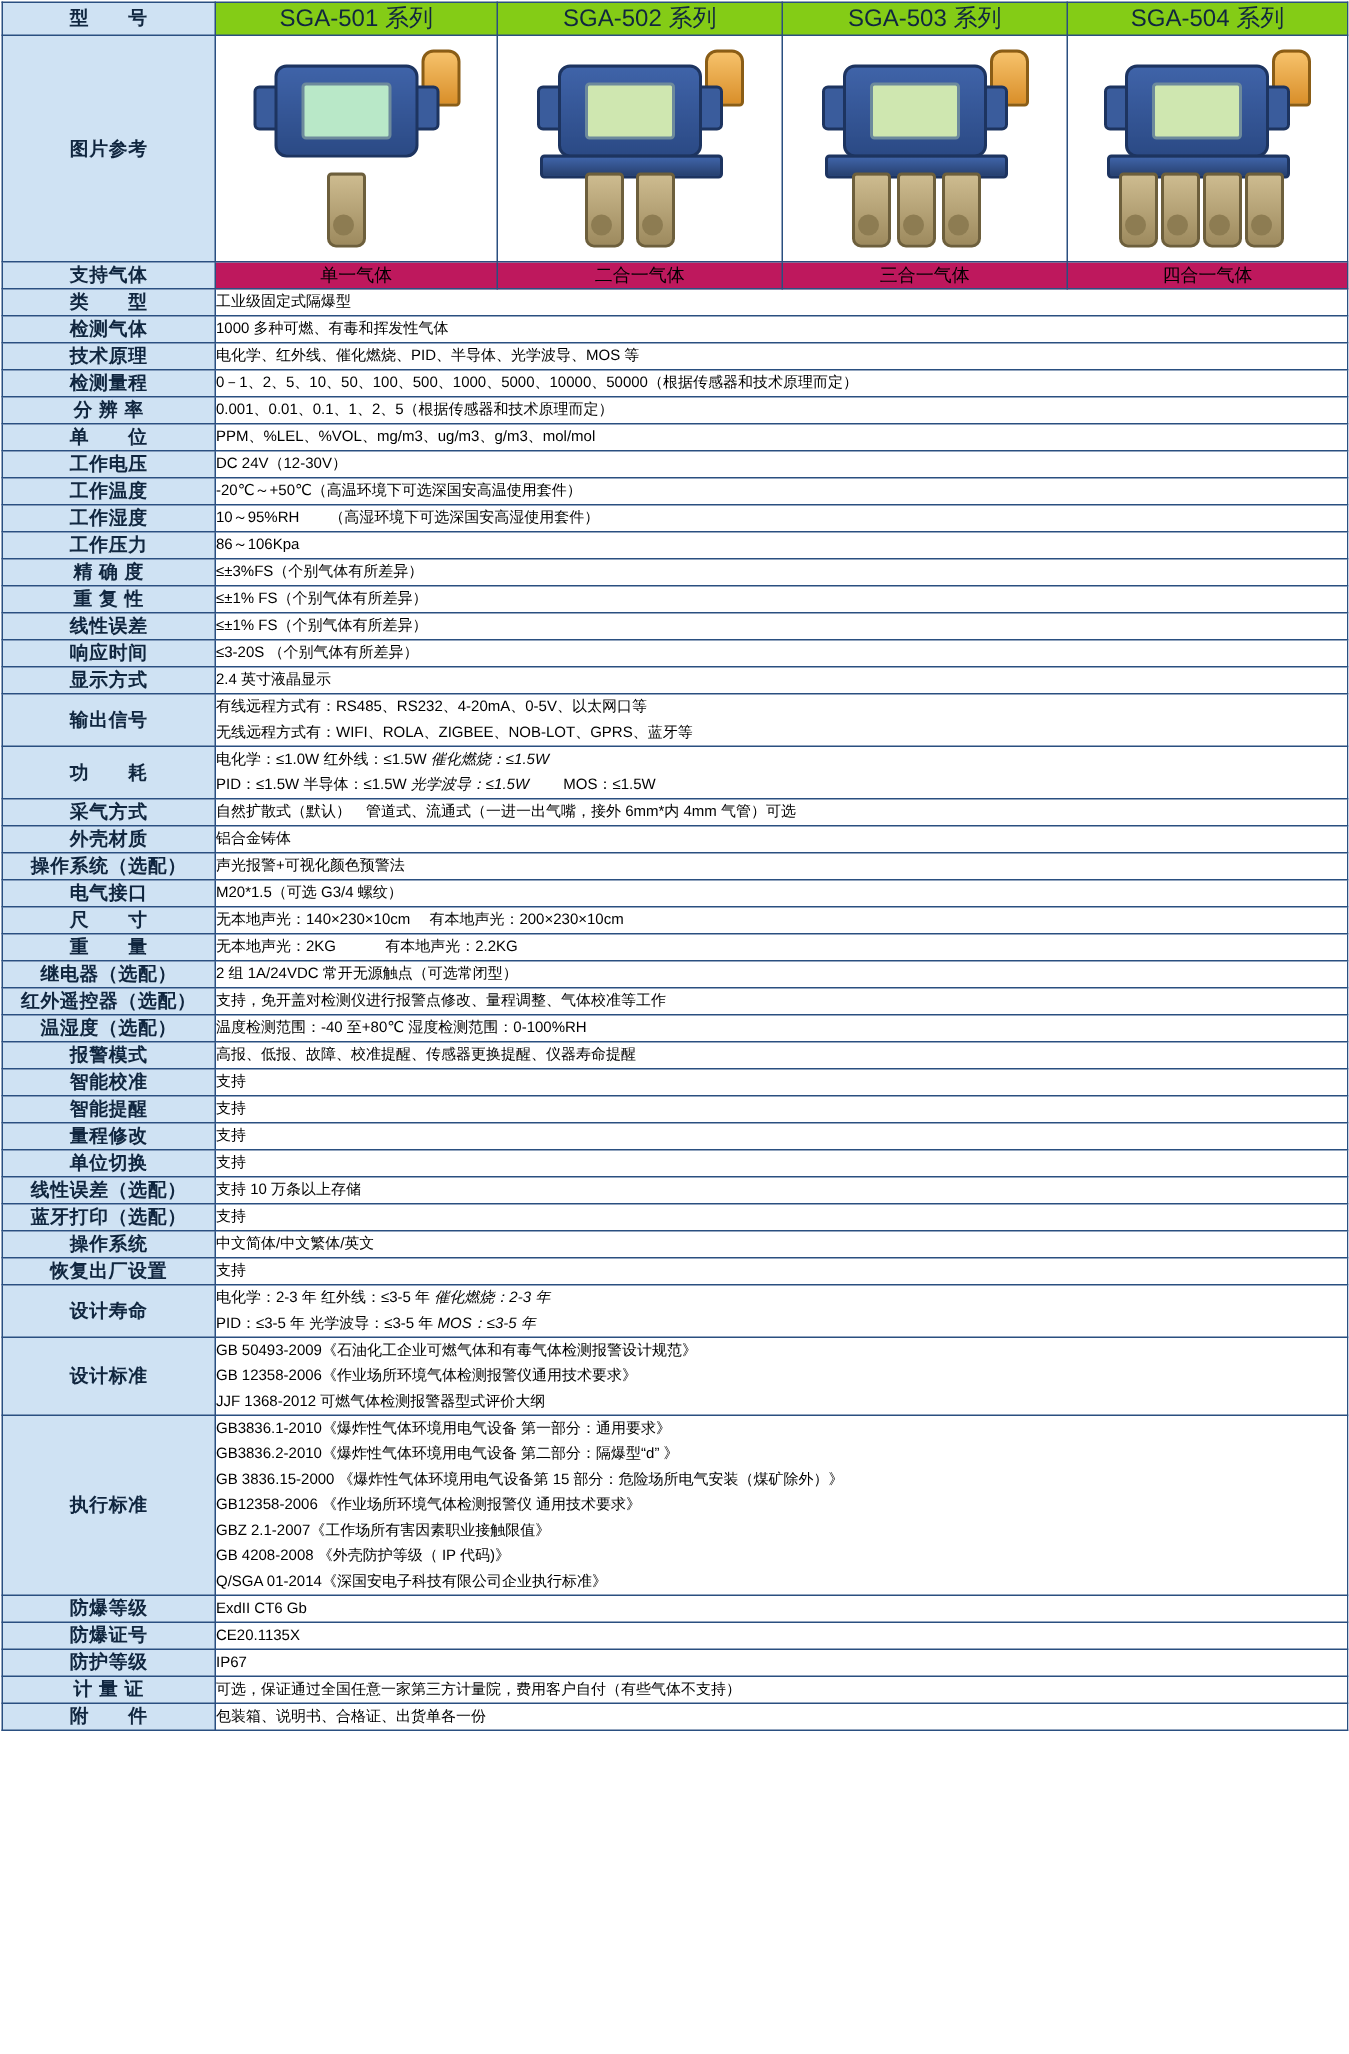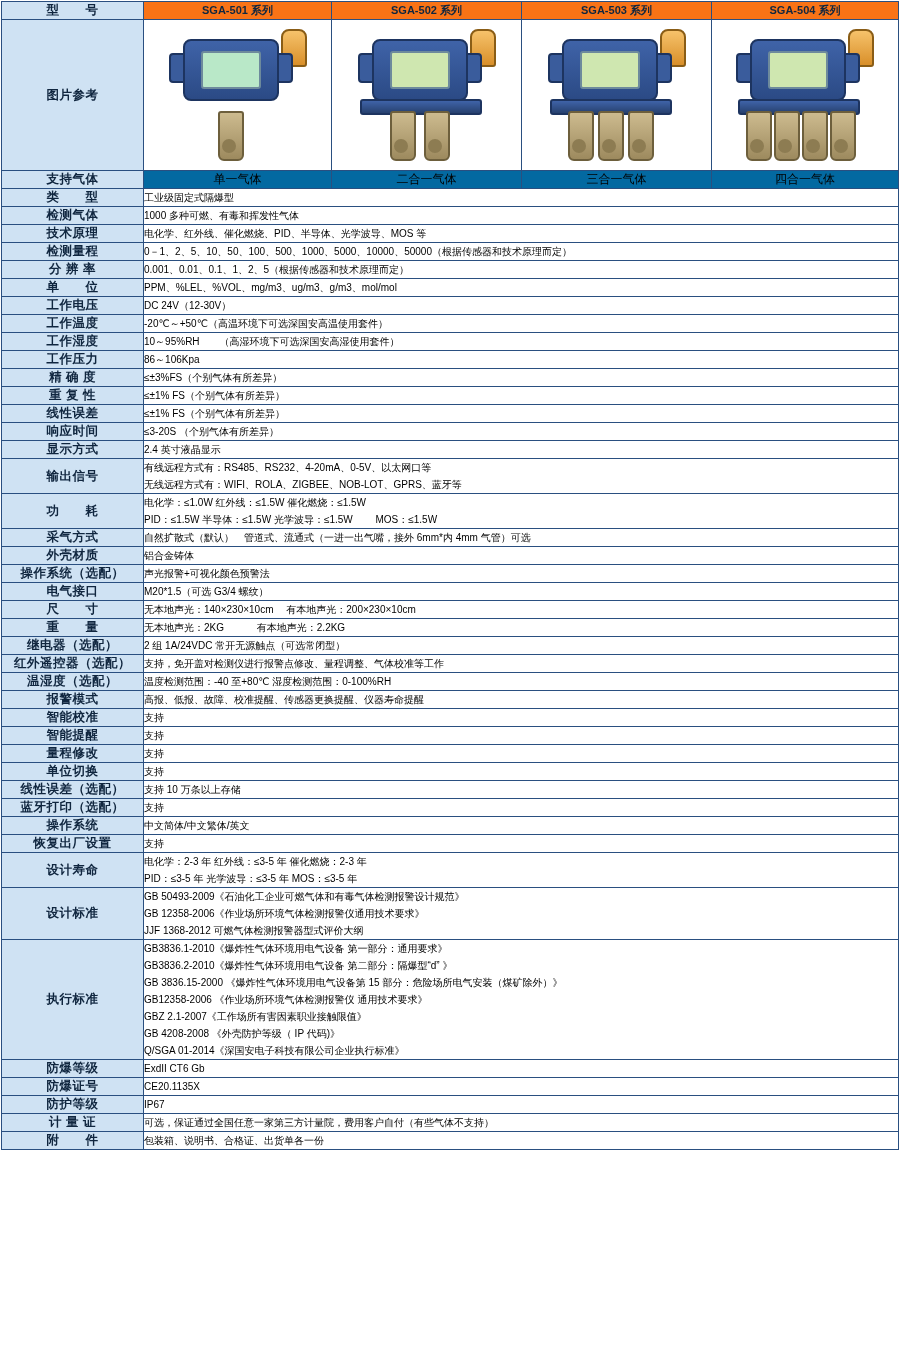"SGA-501 系列" .head-model { background: #f97316 -> #84cc16; font-size: 11px -> 16px; font-weight: bold -> normal }
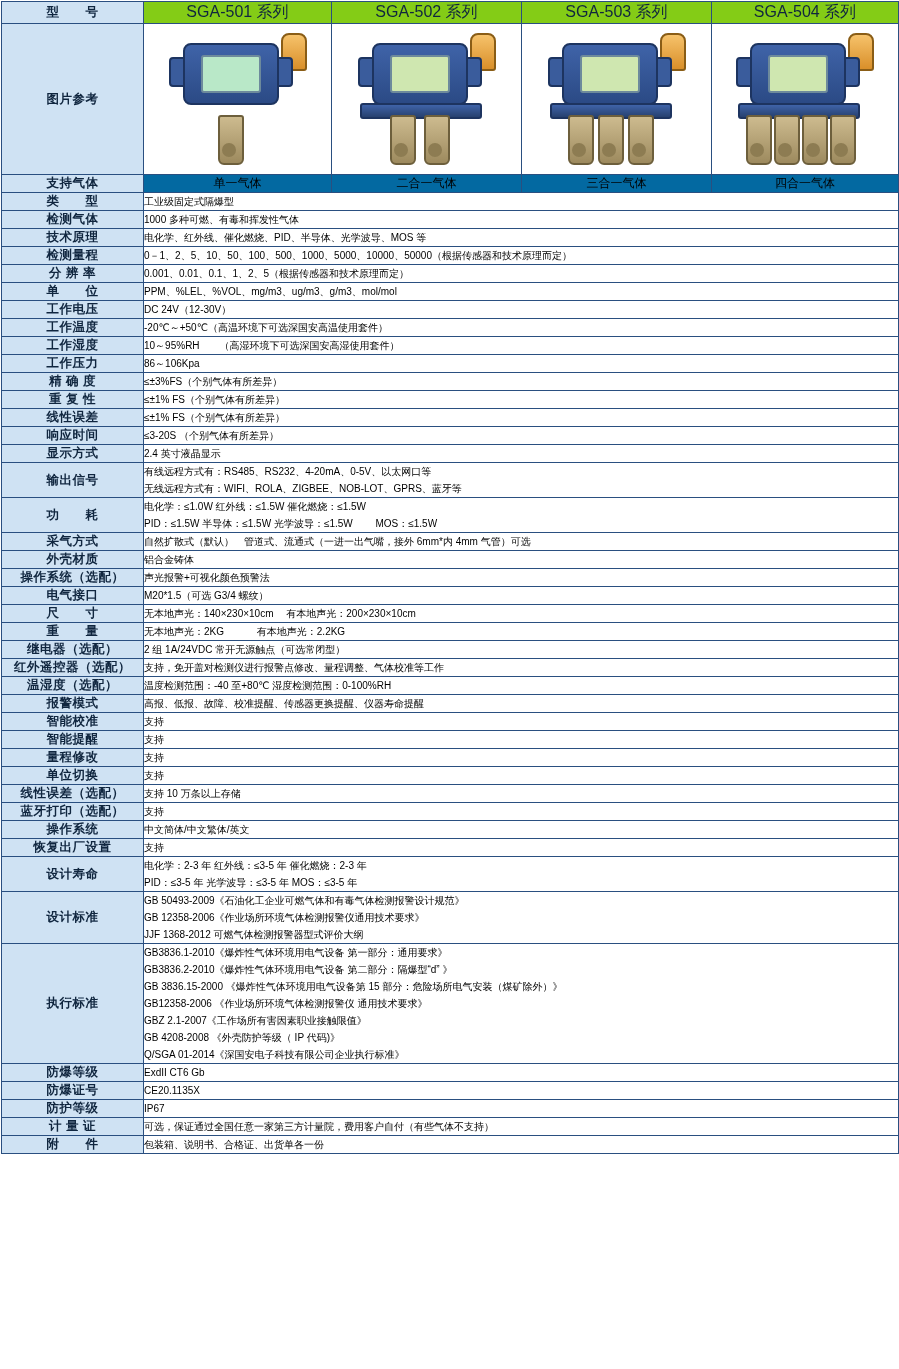"单一气体" .gastype { background: #0369a1 -> #be185d }
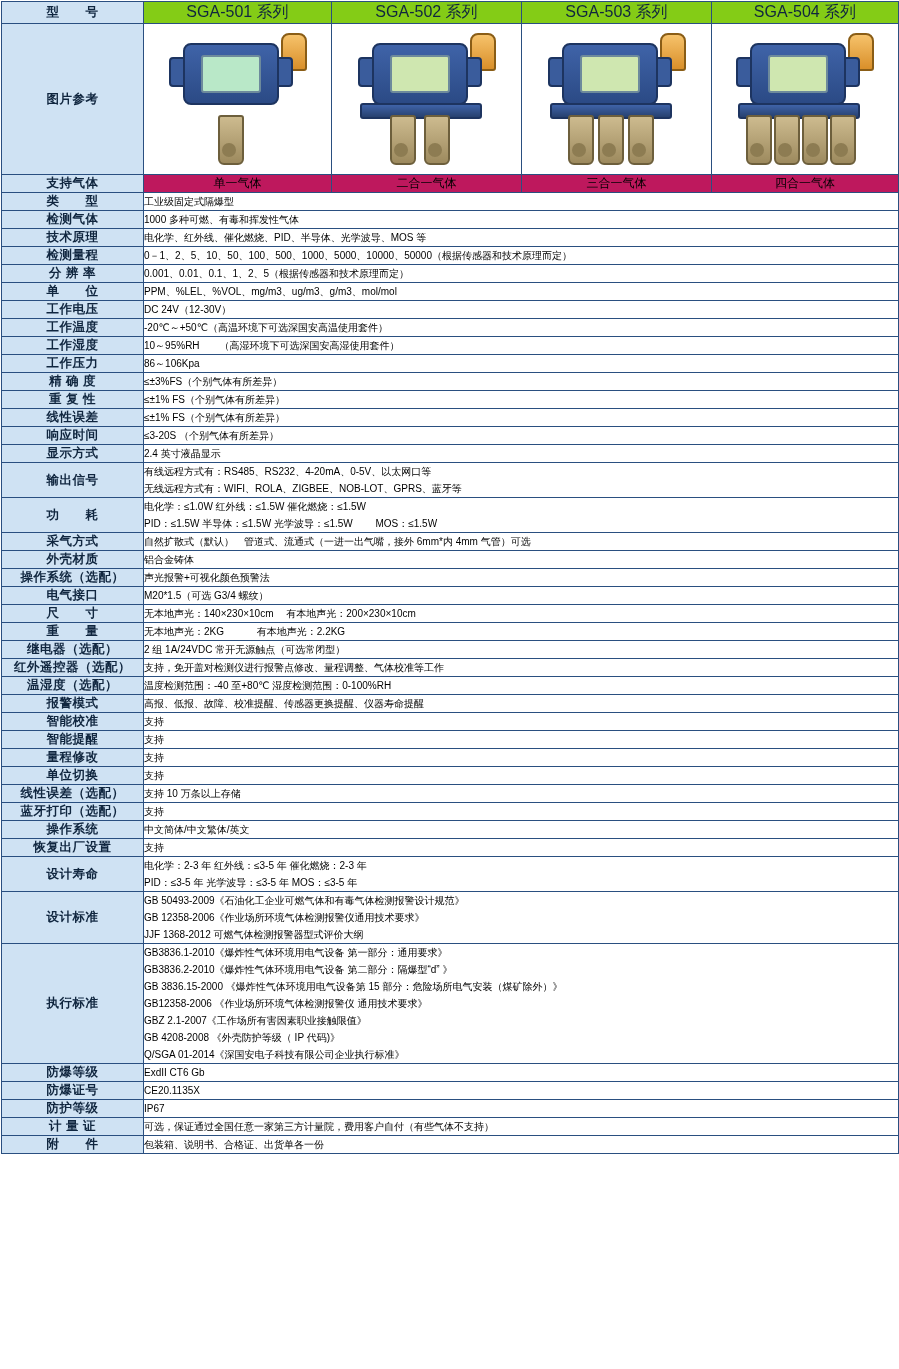"催化燃烧：≤1.5W" .w-c { font-style: none -> italic }
